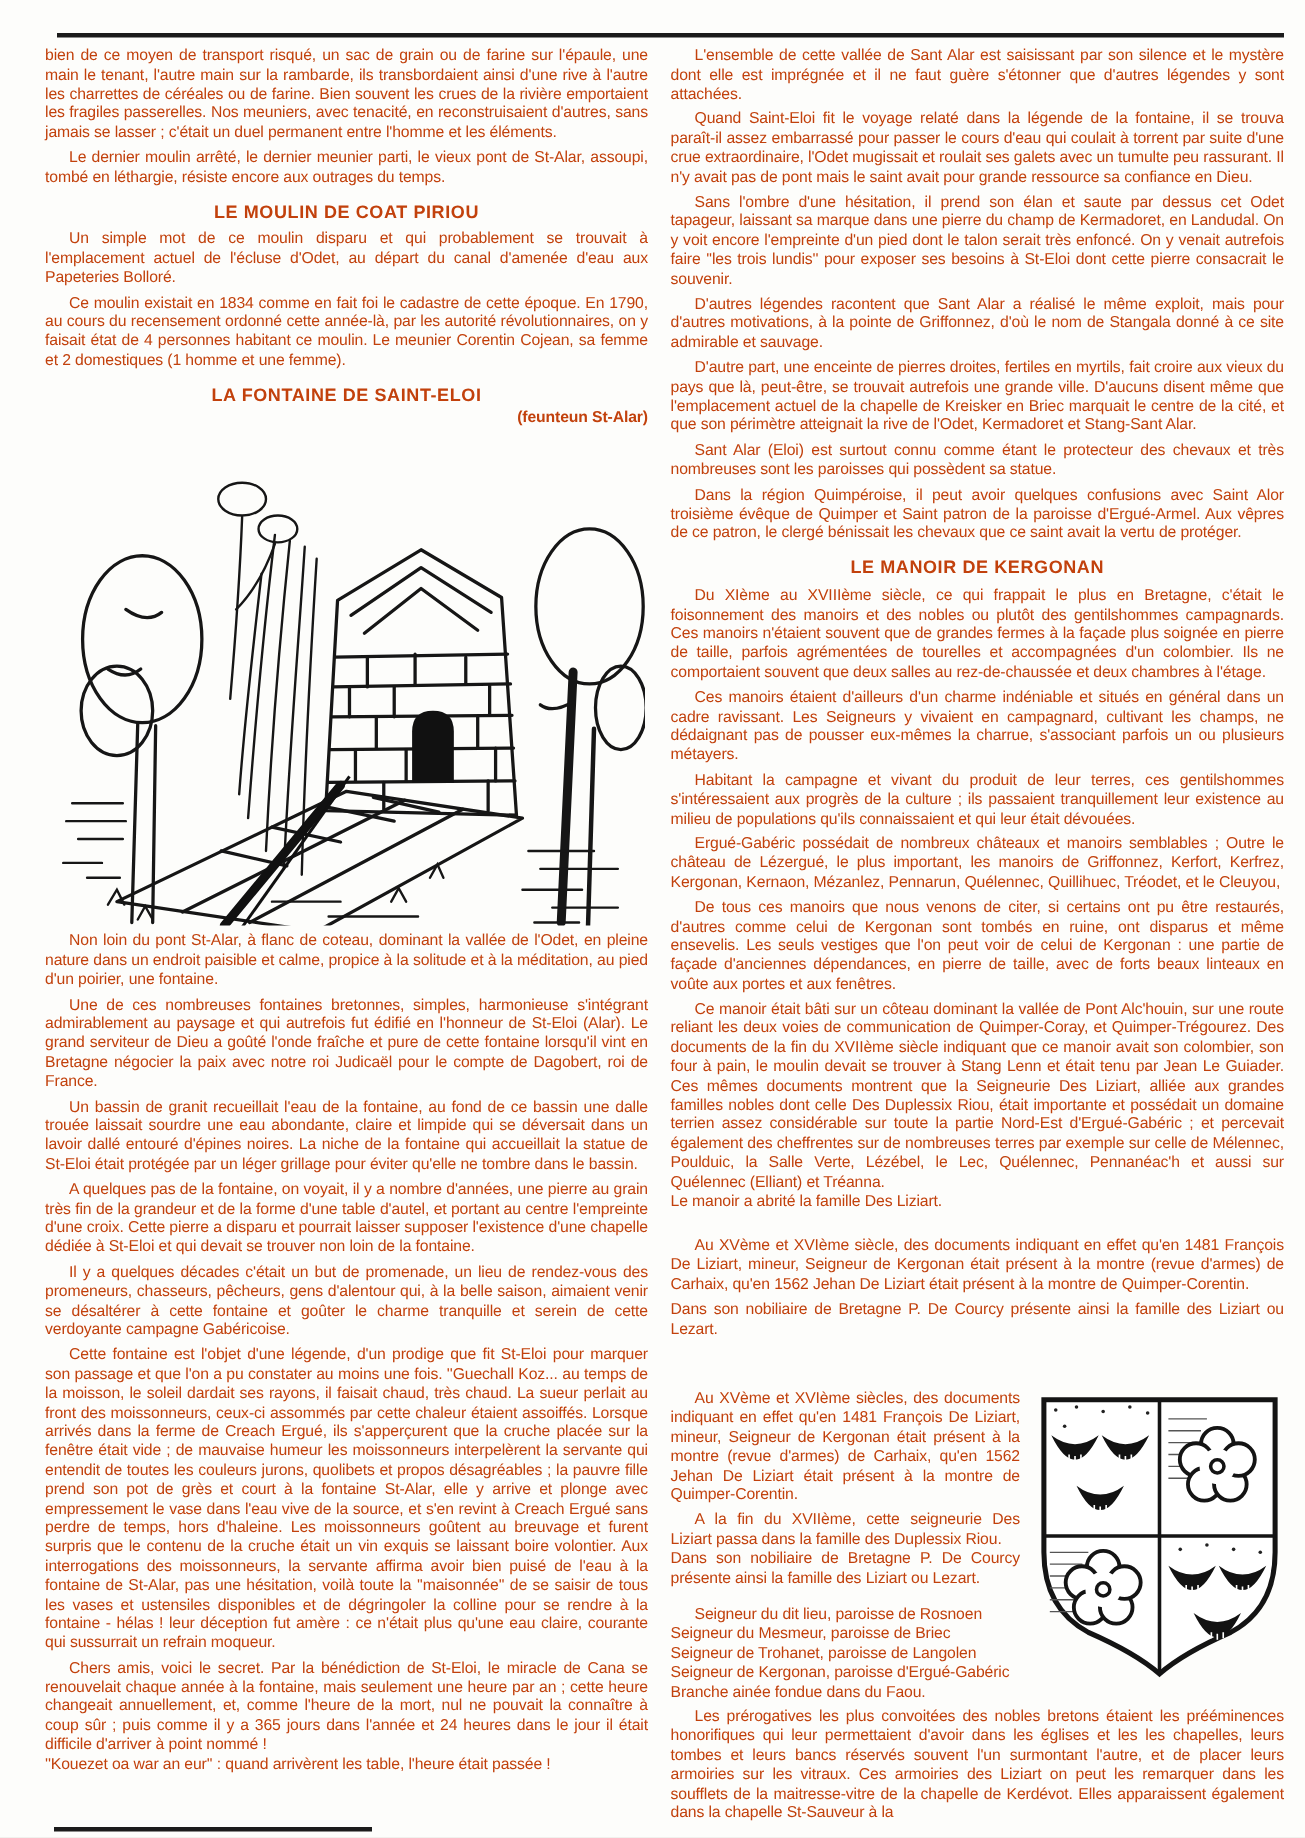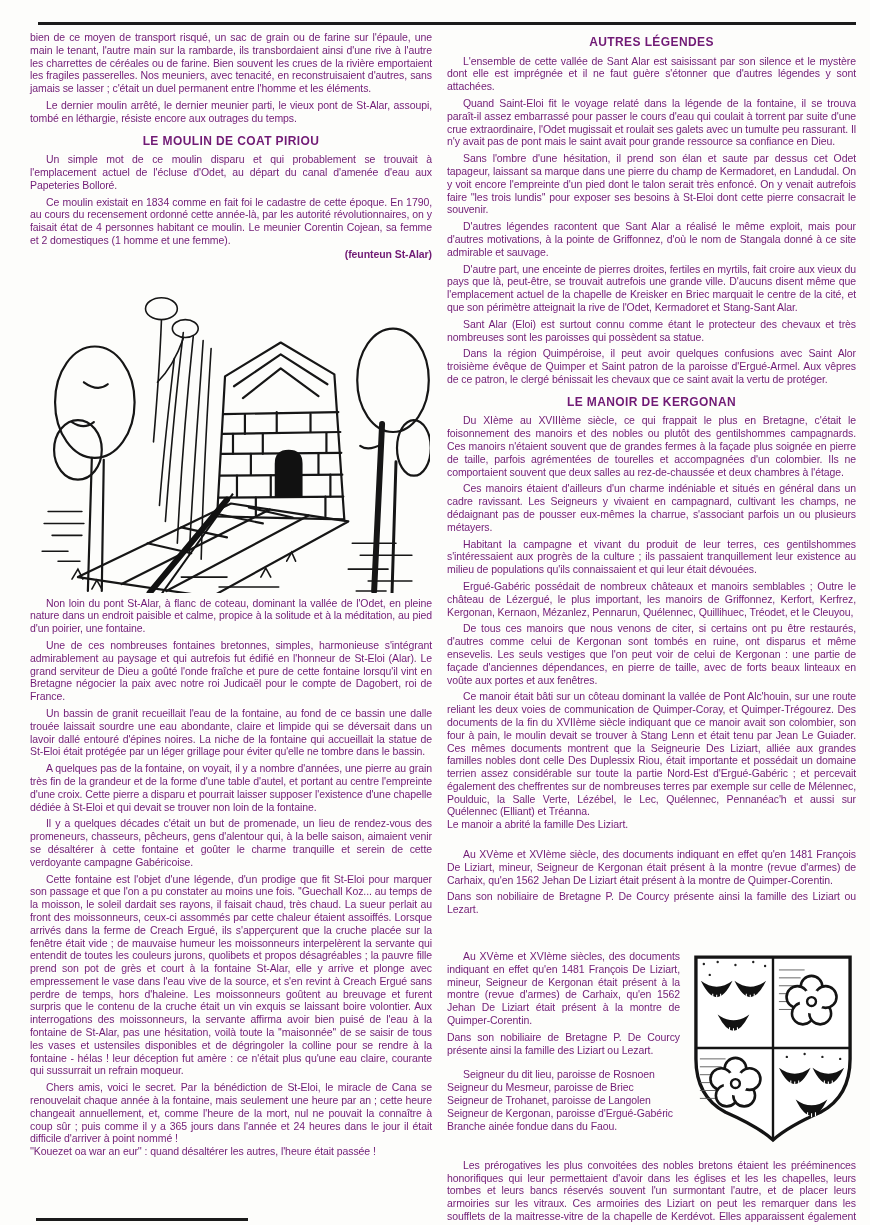"bien de ce moyen de" .page { color: #701a75 -> #c2410c }
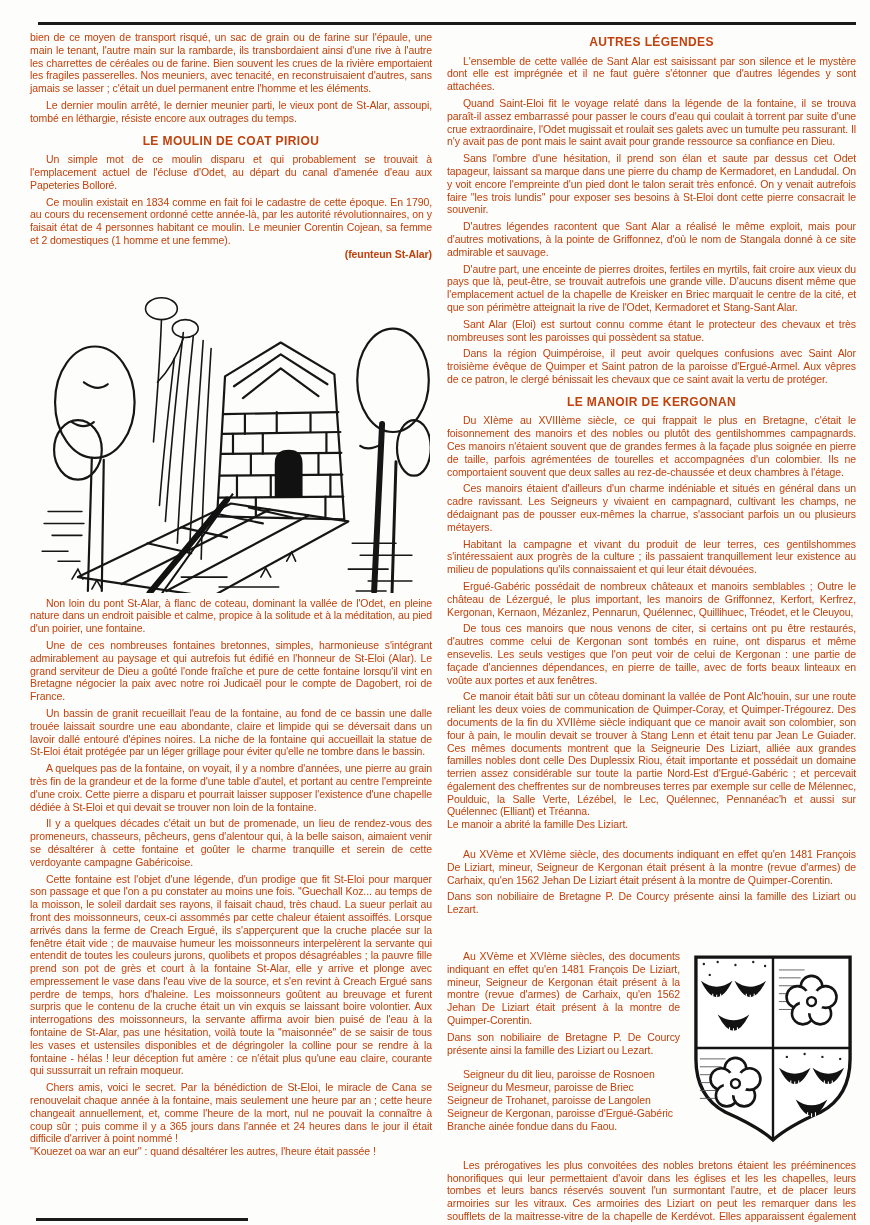"AUTRES LÉGENDES" h3 { html: <h3>AUTRES LÉGENDES</h3> -> none }
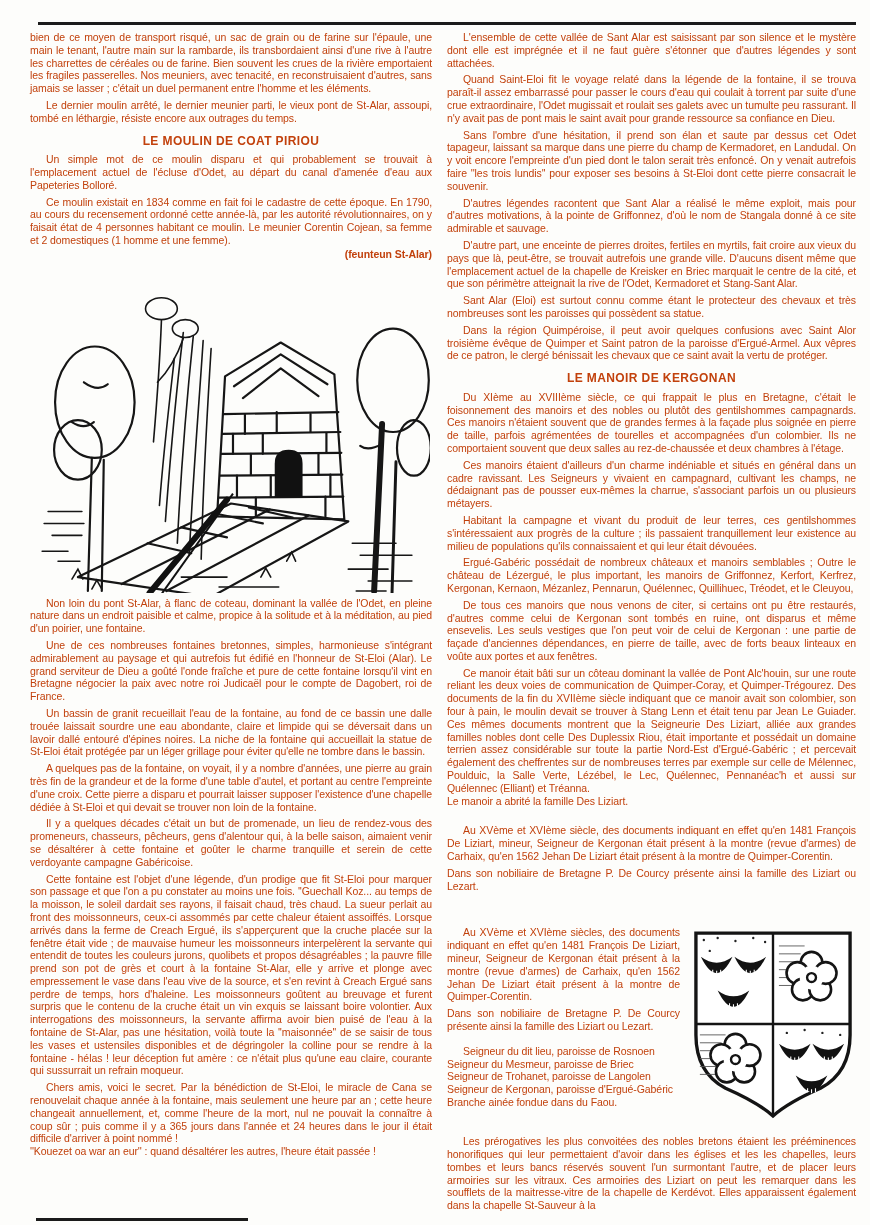"LA FONTAINE DE SAINT-ELOI" h3 { html: none -> <h3>LA FONTAINE DE SAINT-ELOI</h3> }
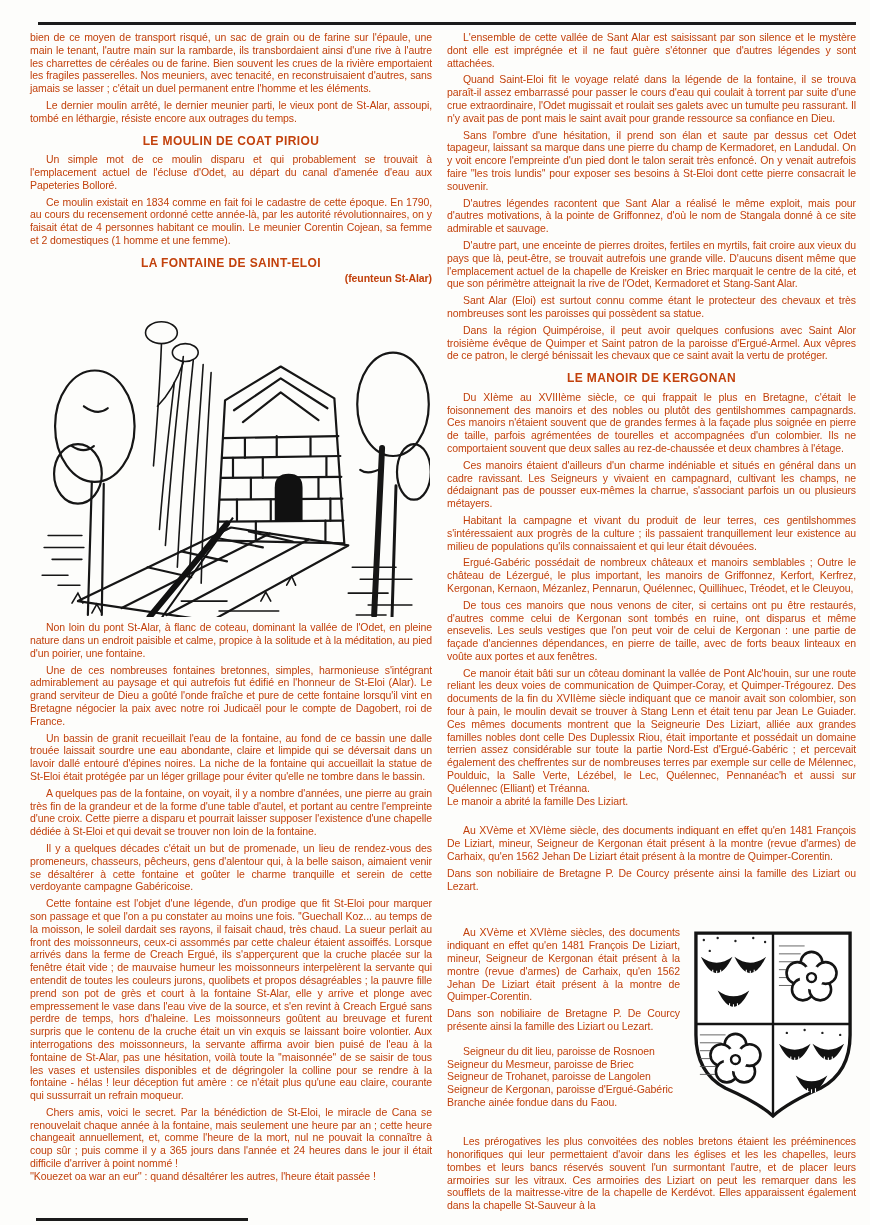"A la fin du XVIIème," p.ind { html: none -> <p>A la fin du XVIIème, cette seigneurie Des Liziart passa dans la famille des Duplessix Riou.</p> }
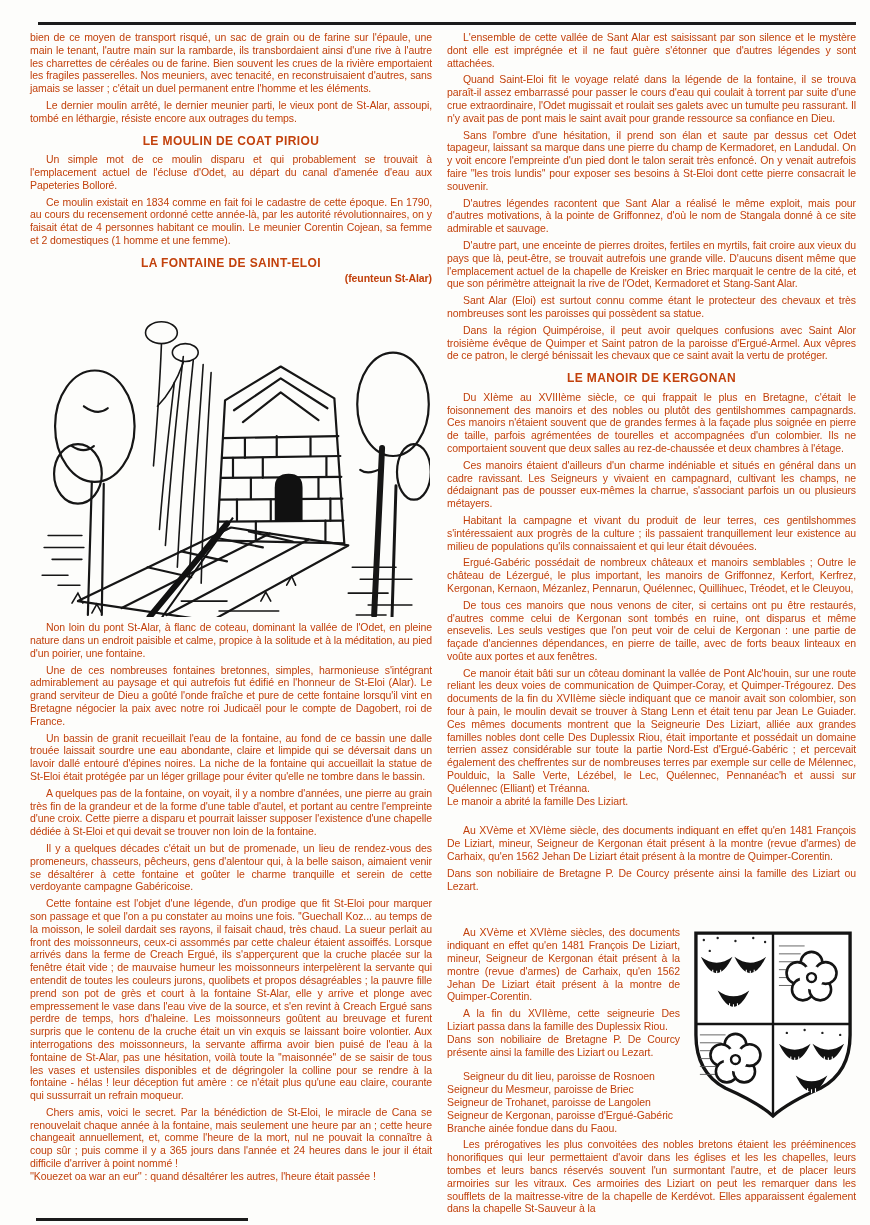"''Kouezet oa war an eur''" p { text: désaltérer les autres -> arrivèrent les table }
